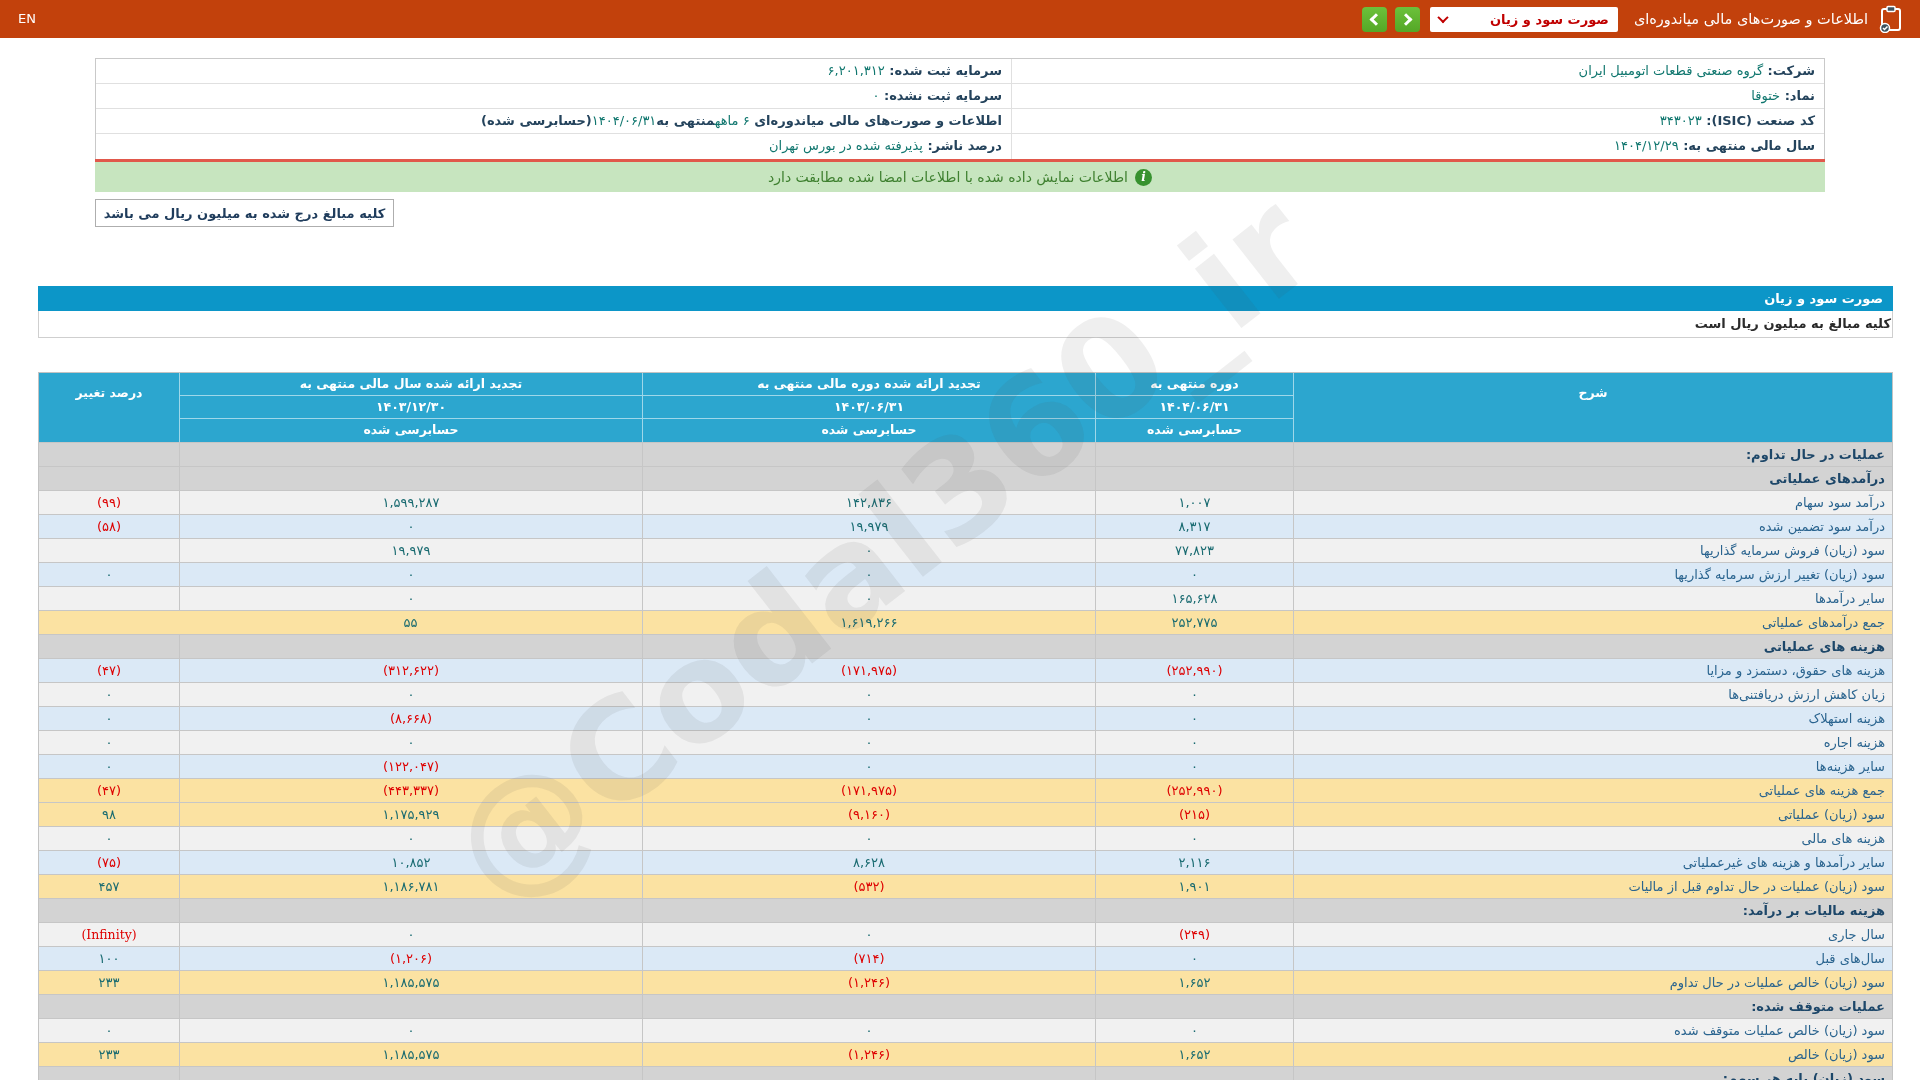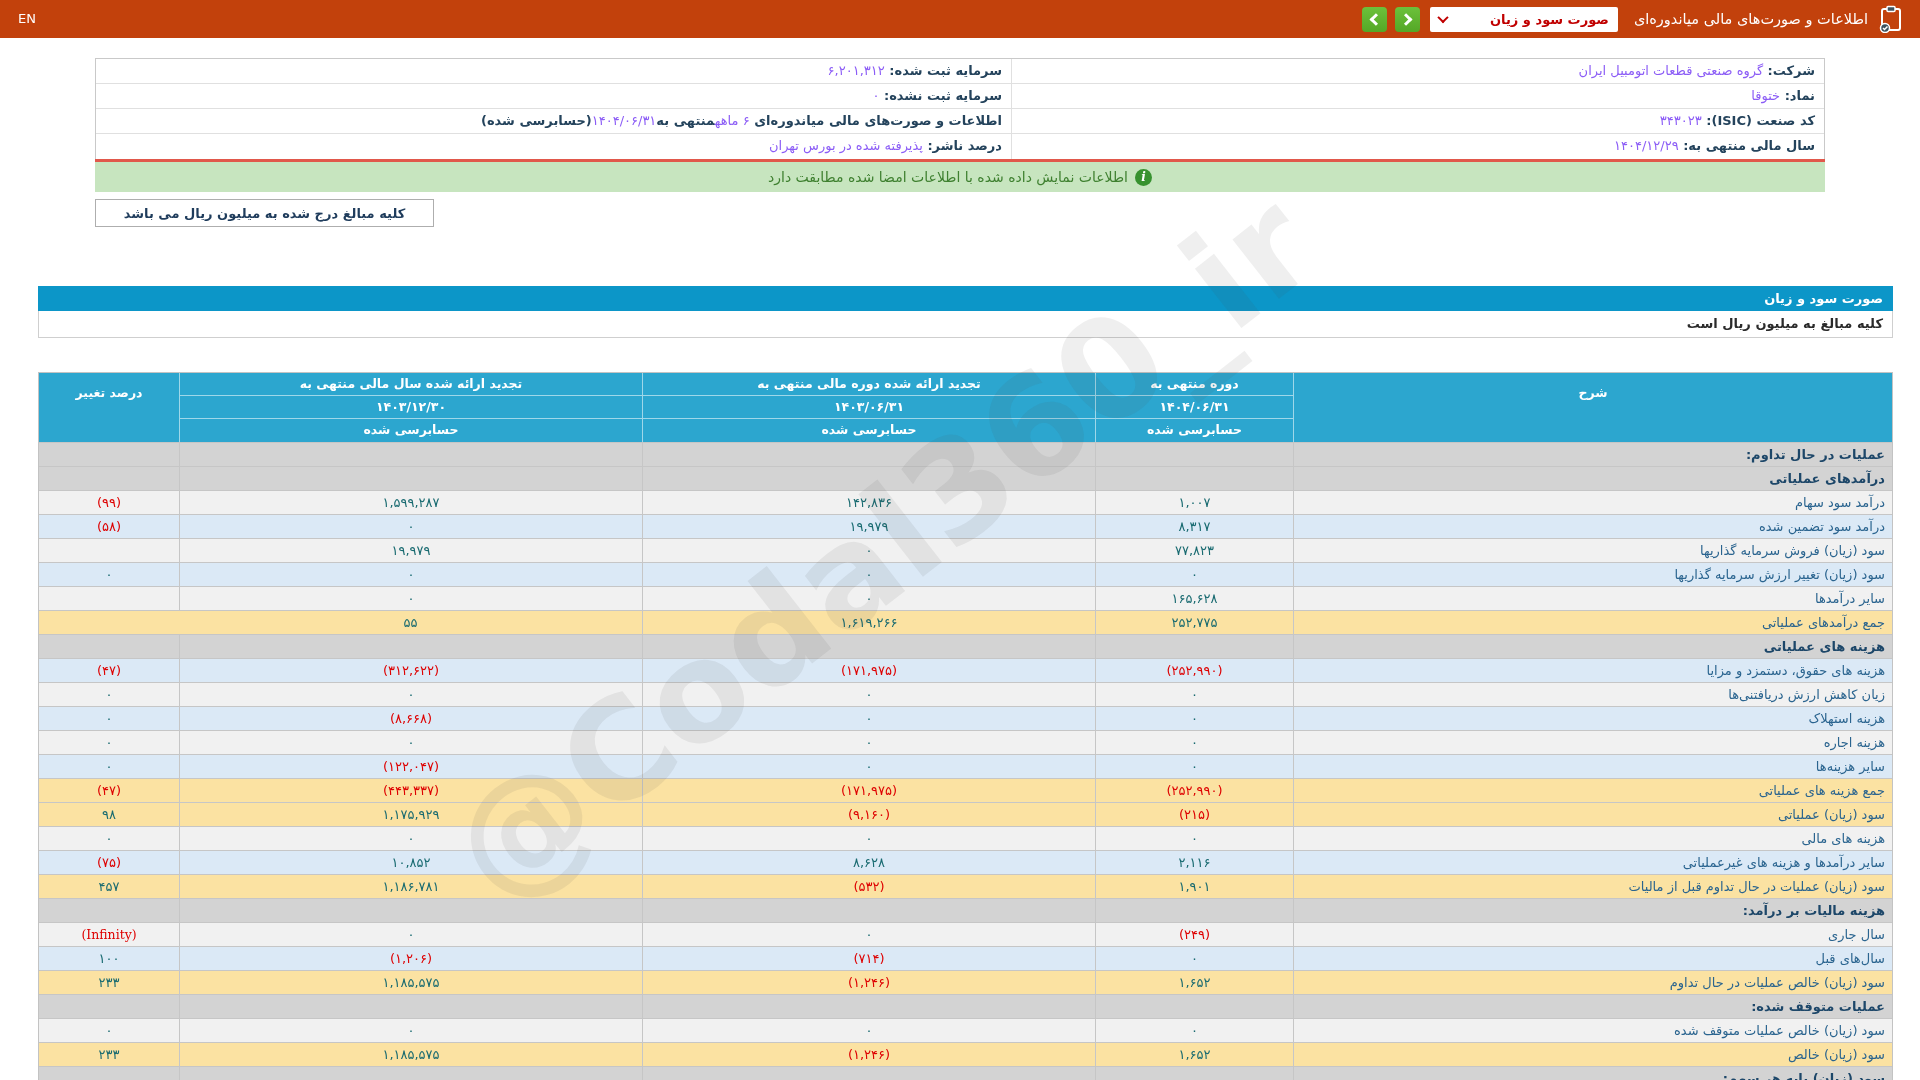"۶,۲۰۱,۳۱۲" .info-cell .value { color: #8b5cf6 -> #0f766e }
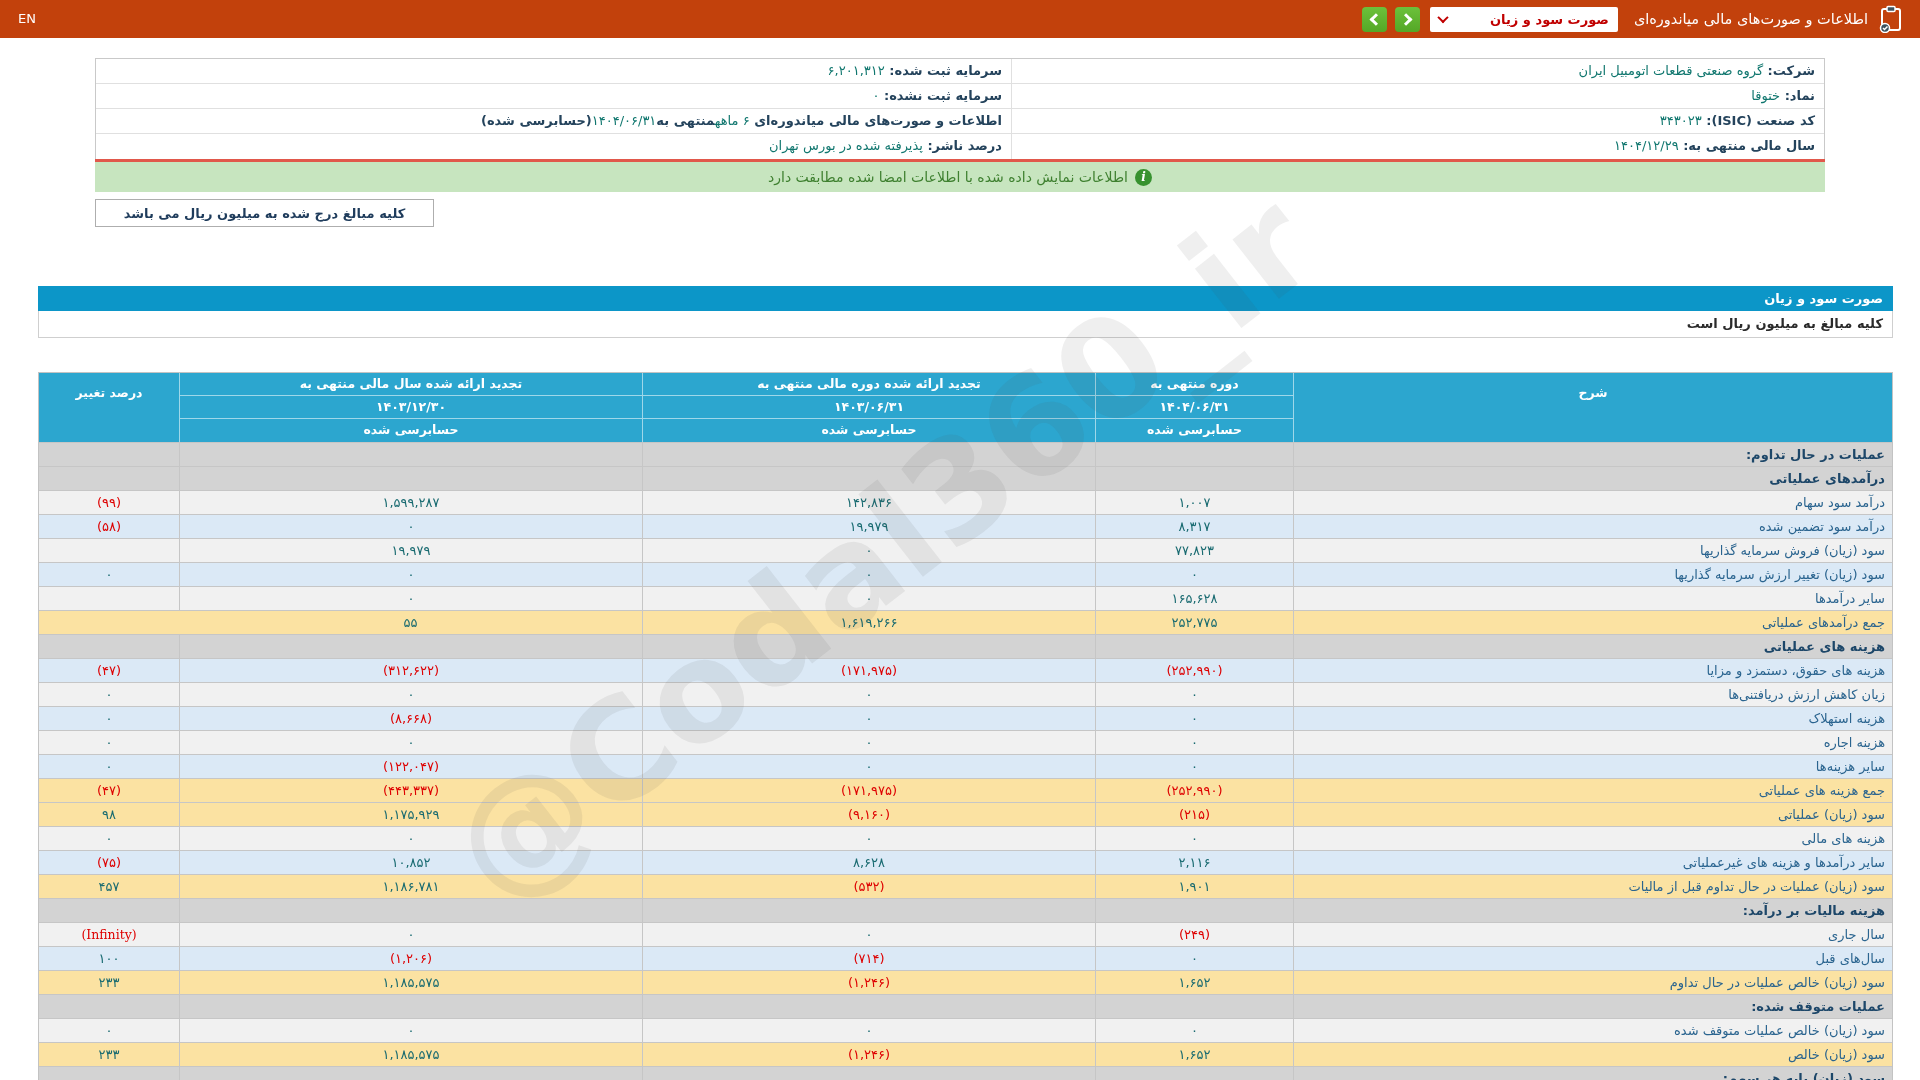"کلیه مبالغ درج شده به" .units-note { width: 339px -> 299px }
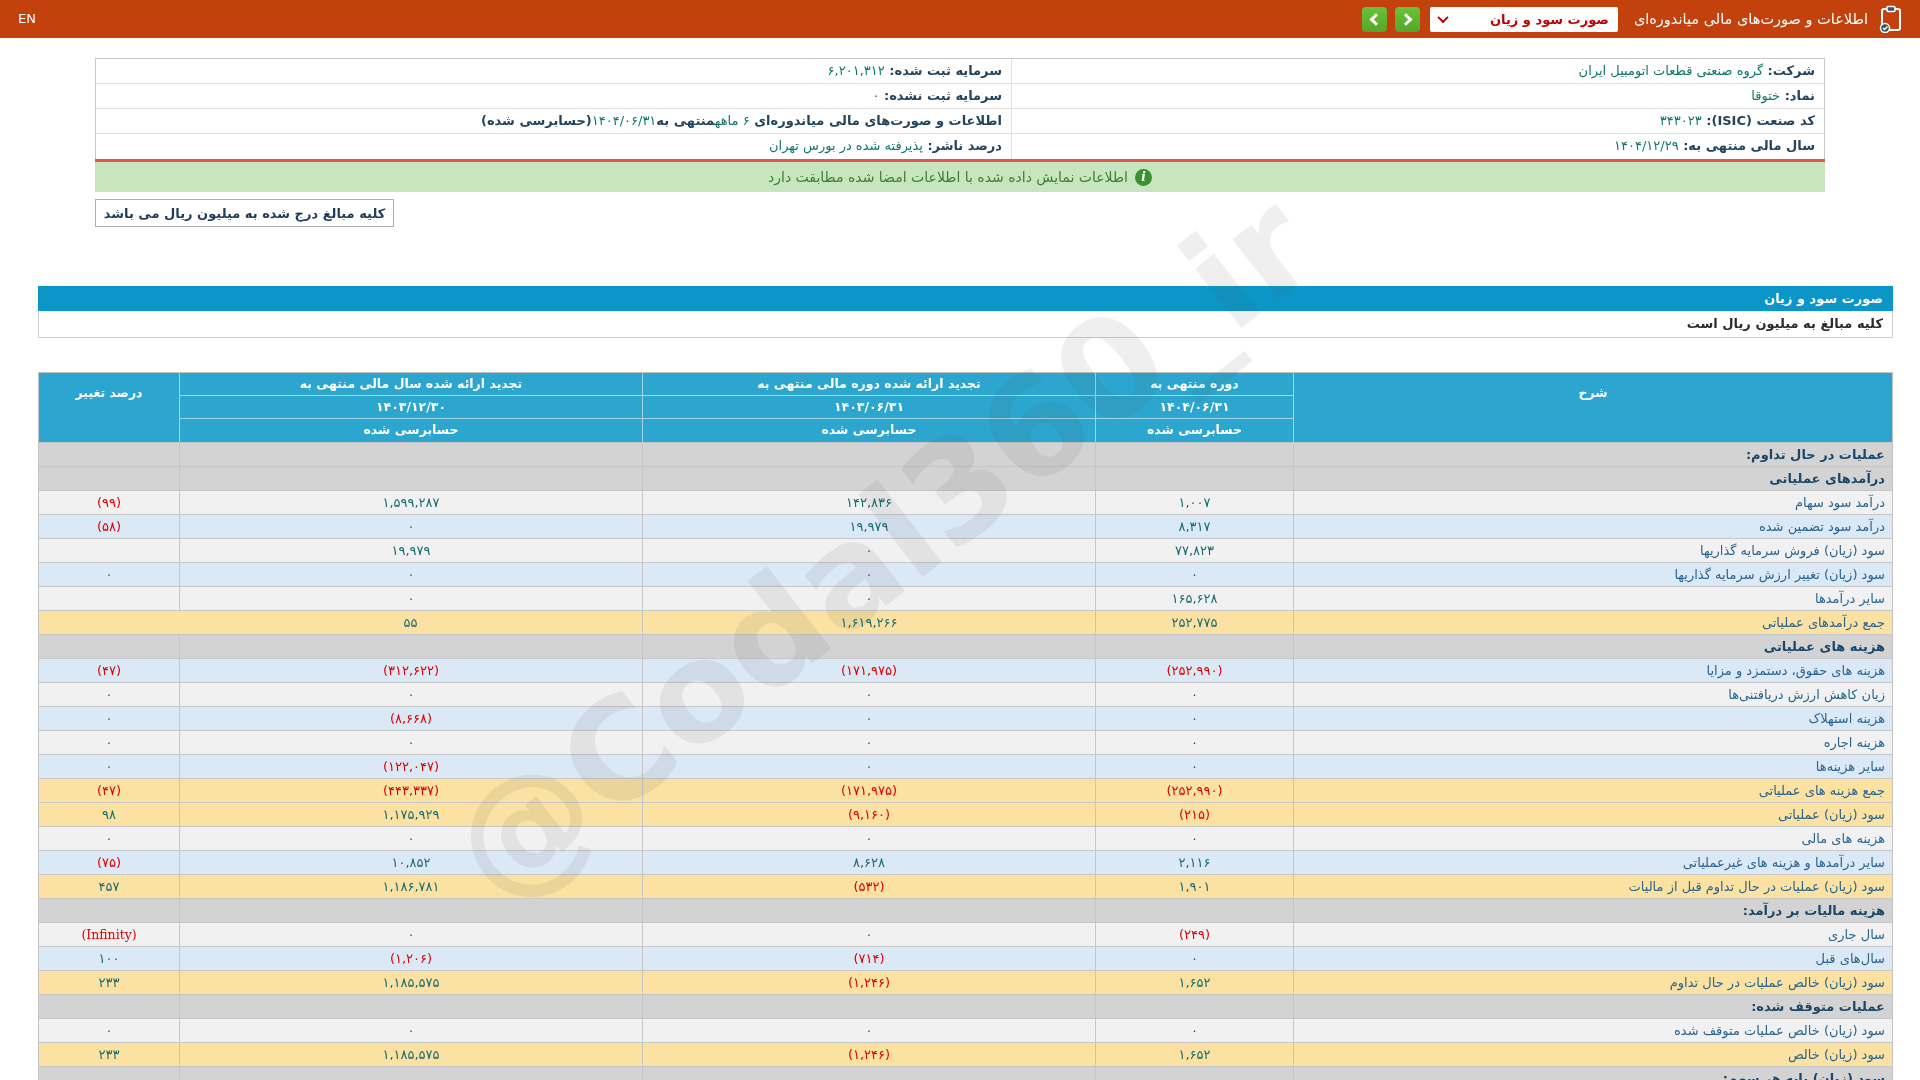"کلیه مبالغ به میلیون ریال" .stmt-subtitle { padding-right: 9px -> 1px }
